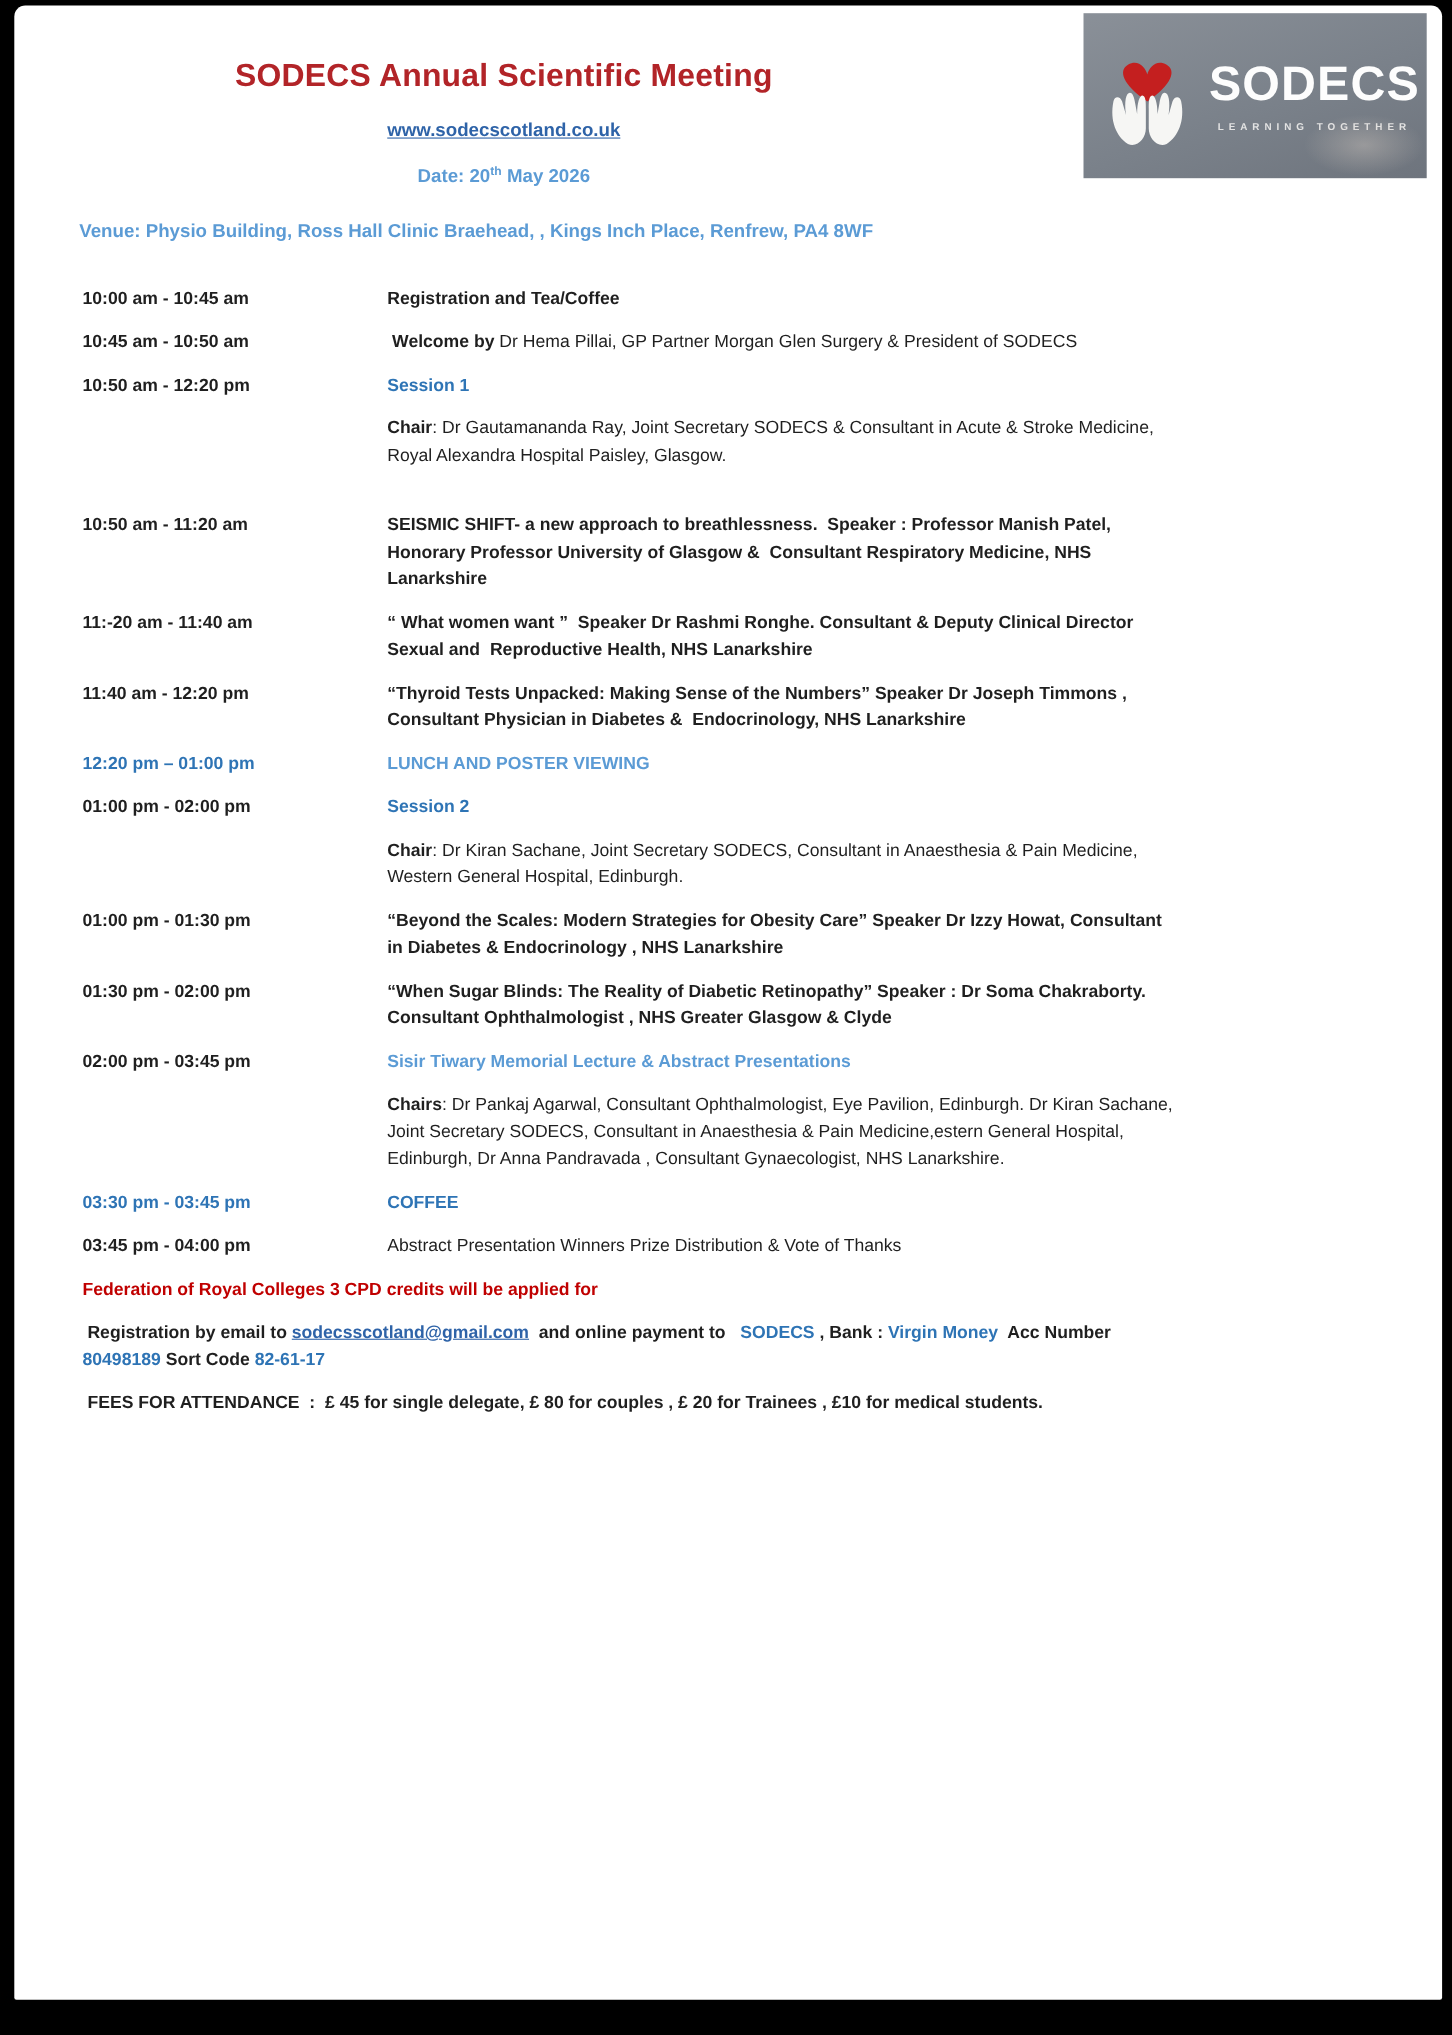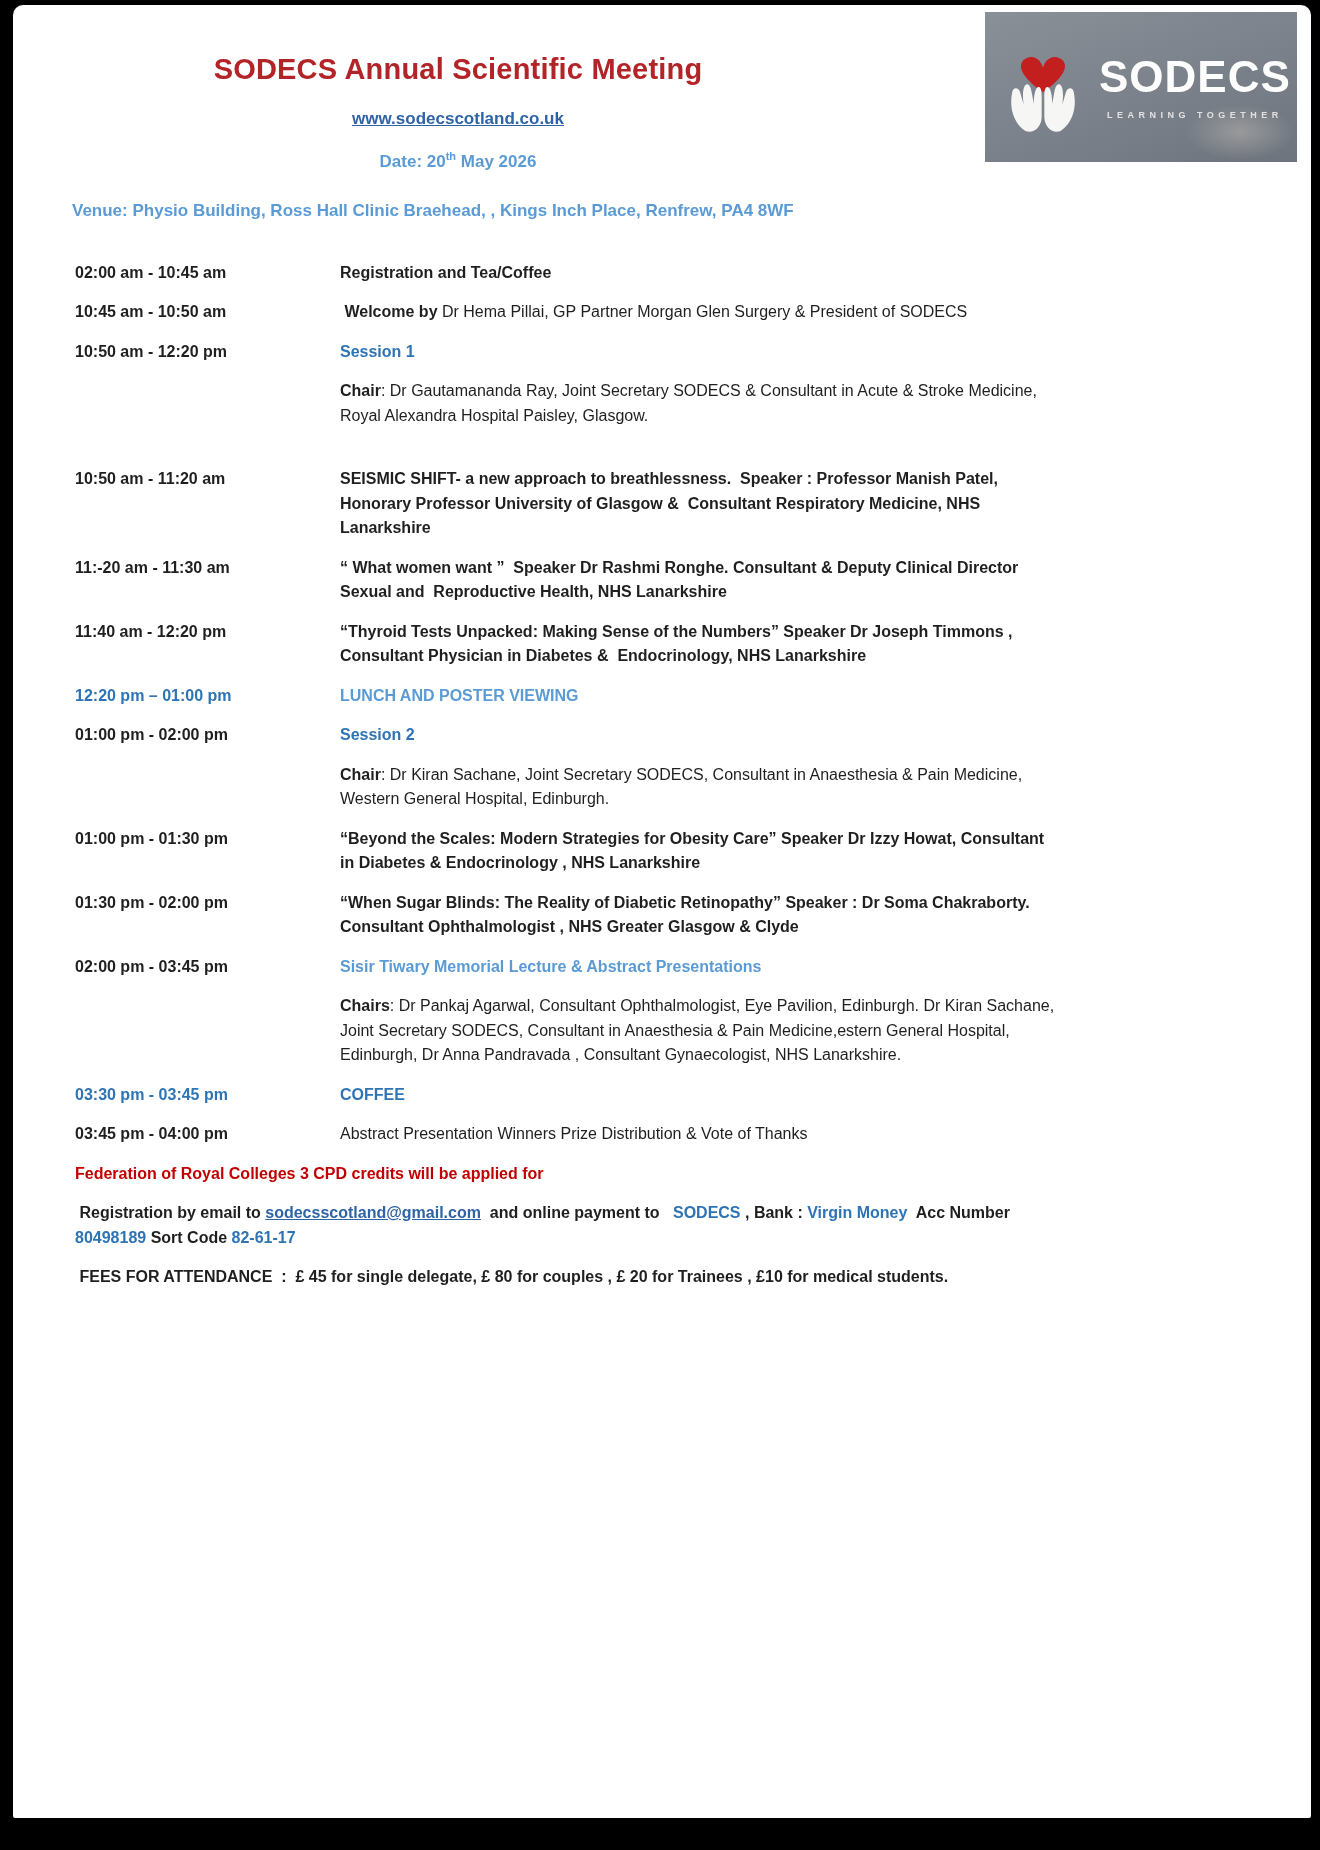"02:00 am - 10:45 am" div.time { text: 02:00 -> 10:00 }
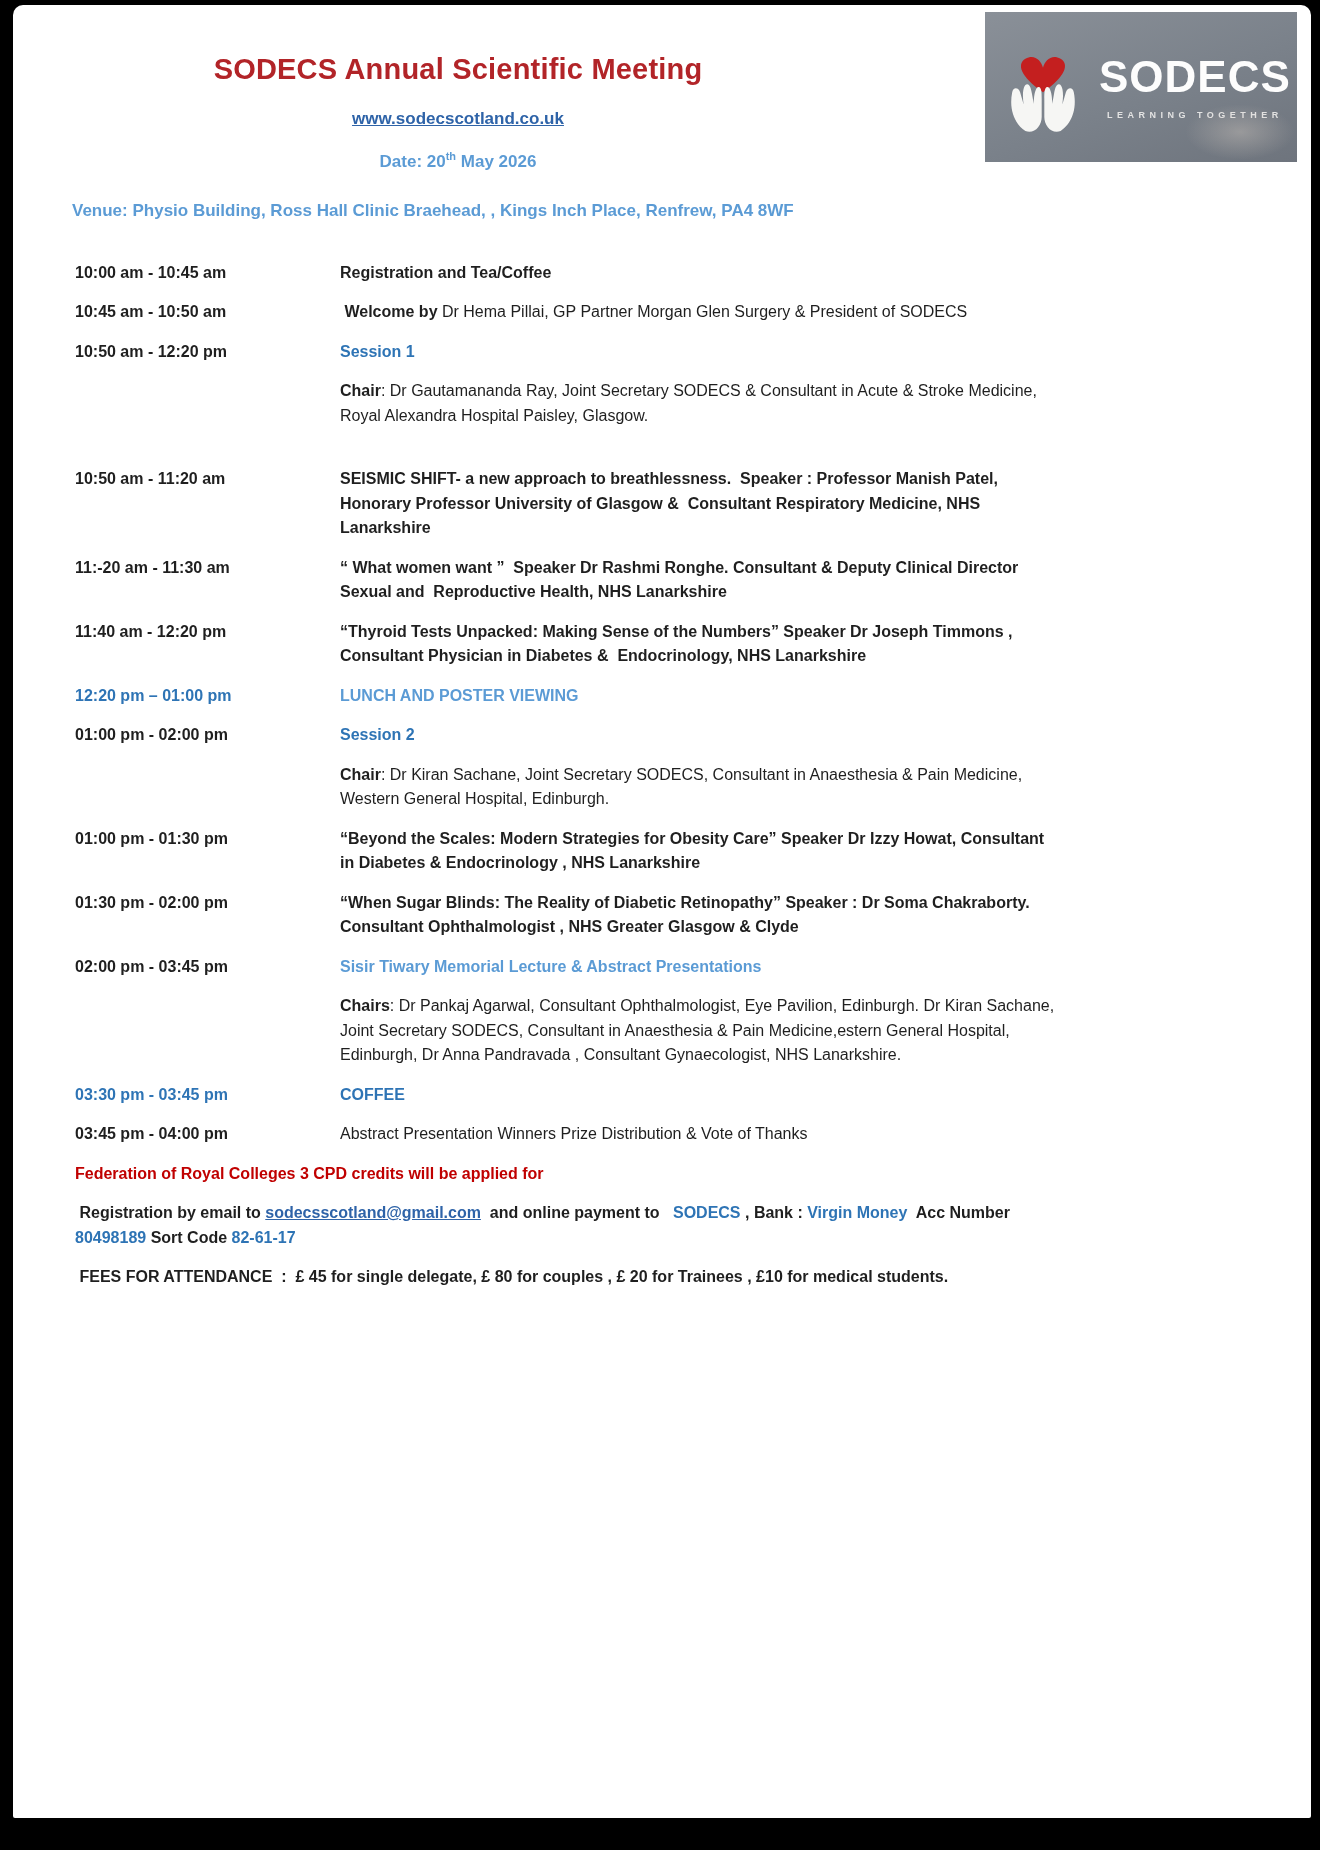"Registration and Tea/Coffee" .desc { margin-left: none -> 12px }
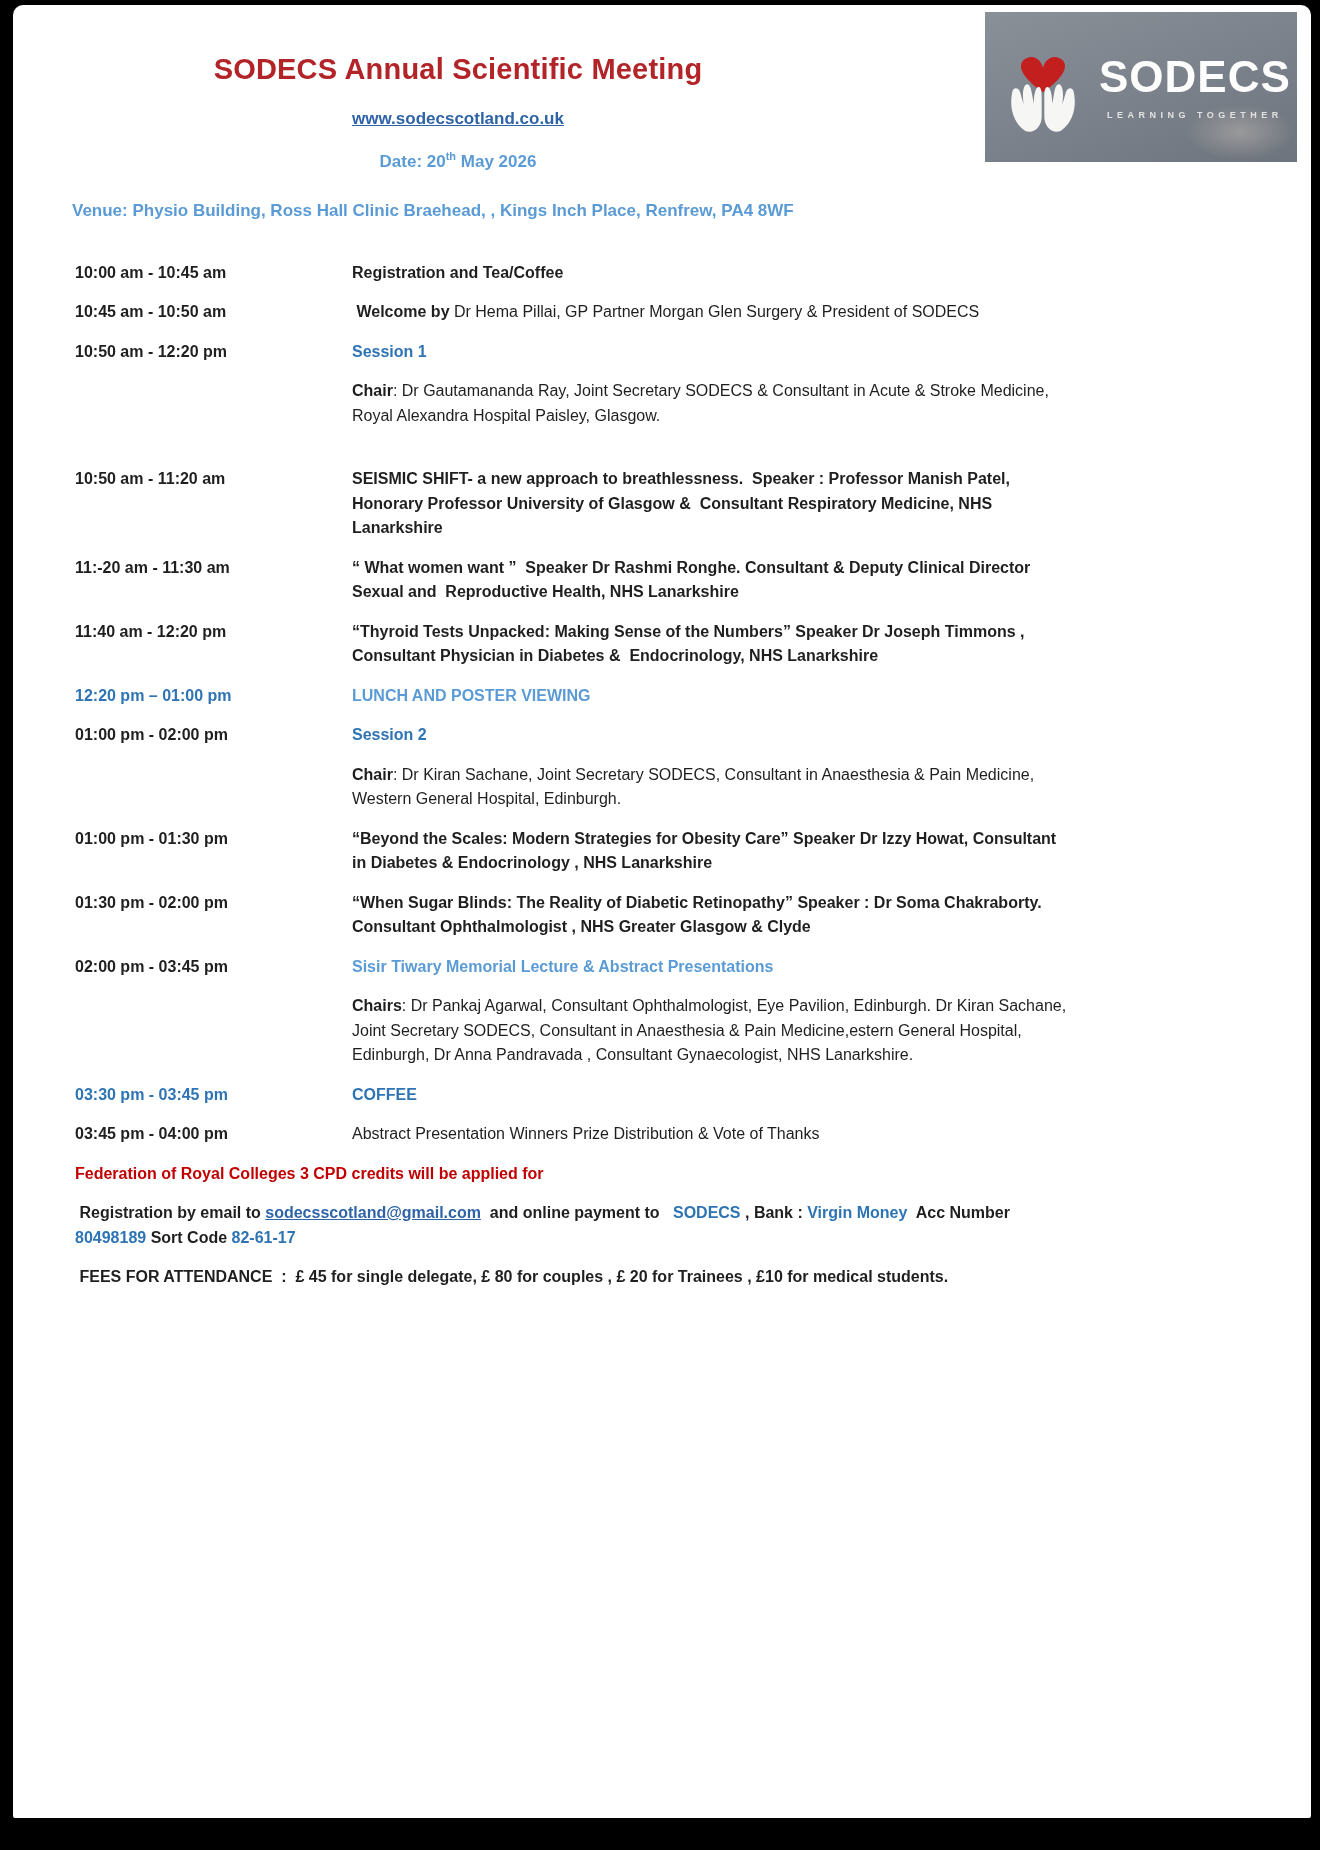"11:-20 am - 11:30 am" div.time { text: 11:30 -> 11:40 }
